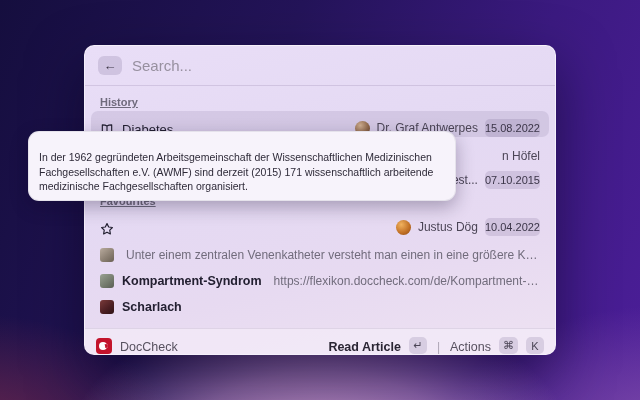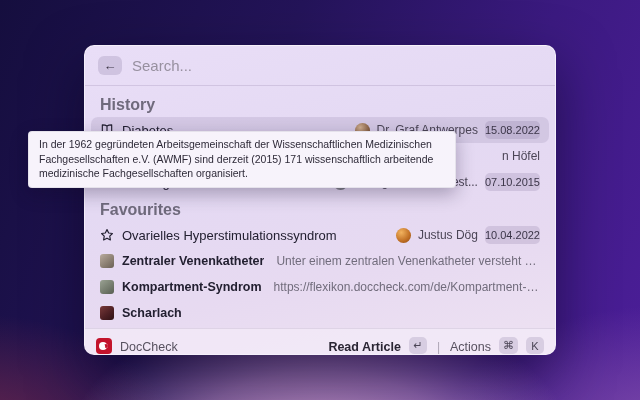"History" .section-label { font-size: 16px -> 11px; text-decoration: none -> underline }
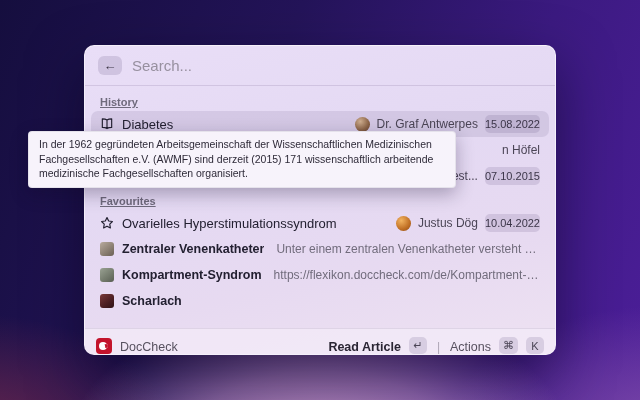"Diabetes" .row { align-items: center -> flex-end }
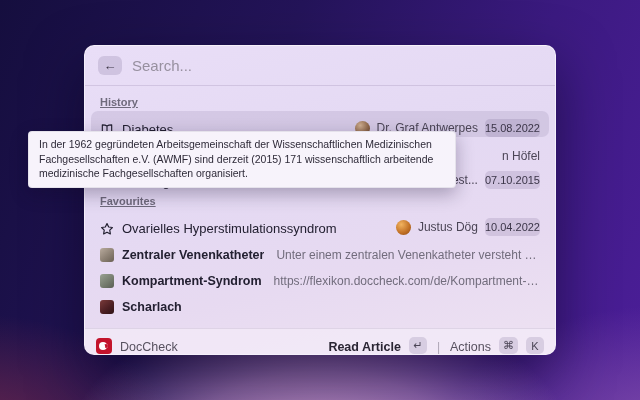"In der 1962 gegründeten" .tooltip { border-radius: 4px -> 11px; padding: 5px 10px 6px -> 18px 10px 6px }
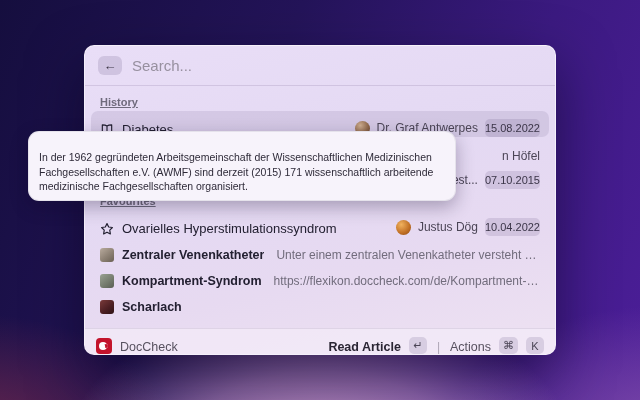"Ovarielles Hyperstimulationssyndrom" span.title { html: <span>Ovarielles Hyperstimulationssyndrom</span> -> none }
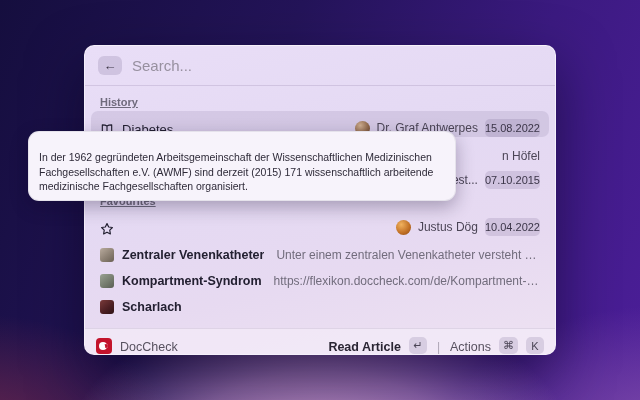"Zentraler Venenkatheter" span.title { html: <span>Zentraler Venenkatheter</span> -> none }
